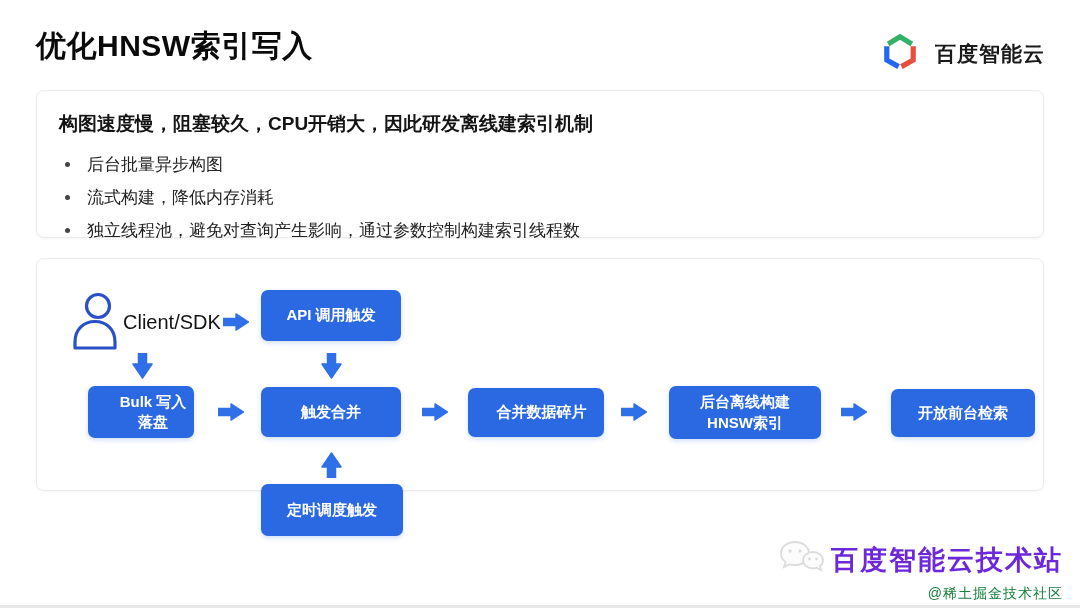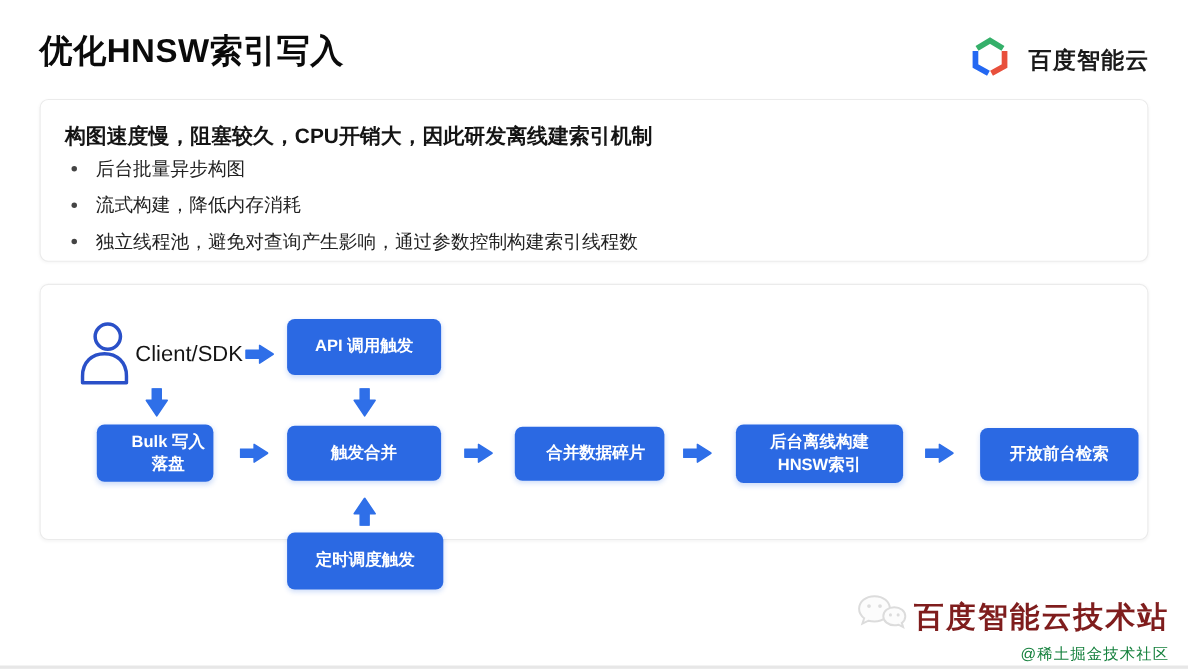"后台批量异步构图" .summary-list { margin-top: none -> 11px }
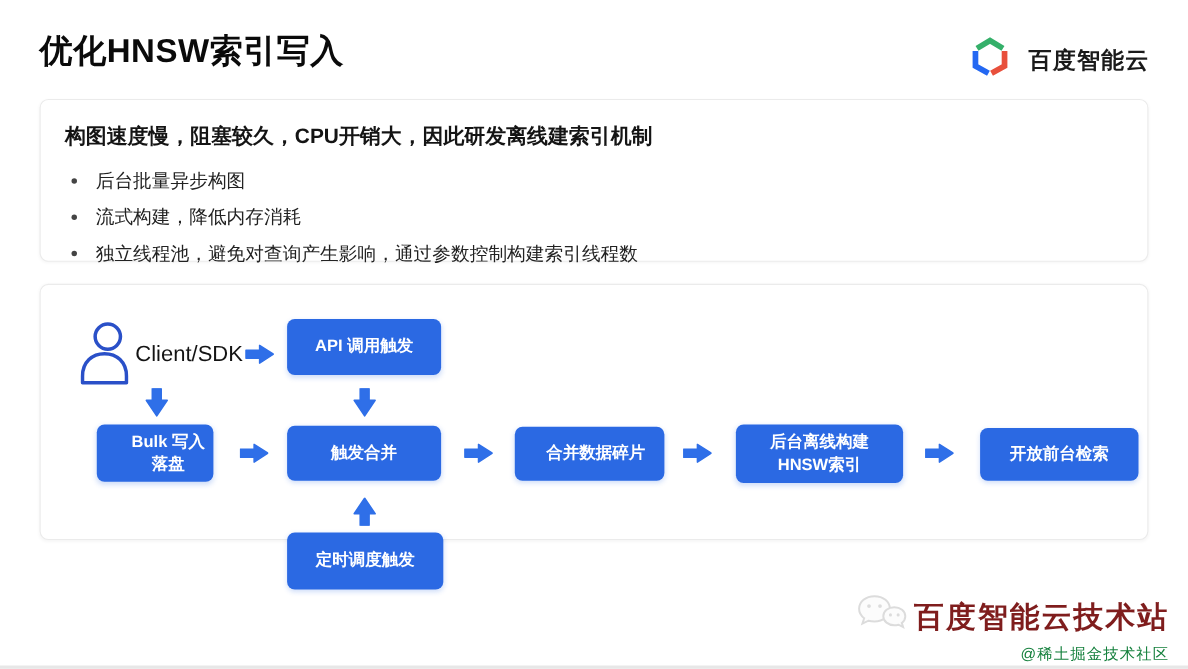"百度智能云技术站" .wm-text1 { color: #7f1d1d -> #6d28d9 }
